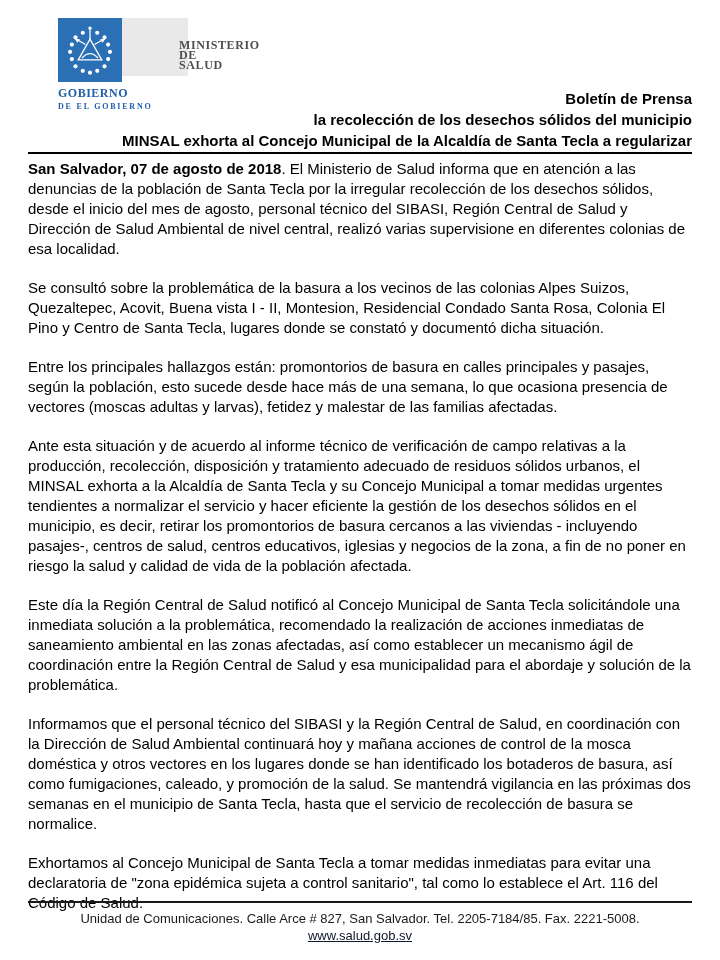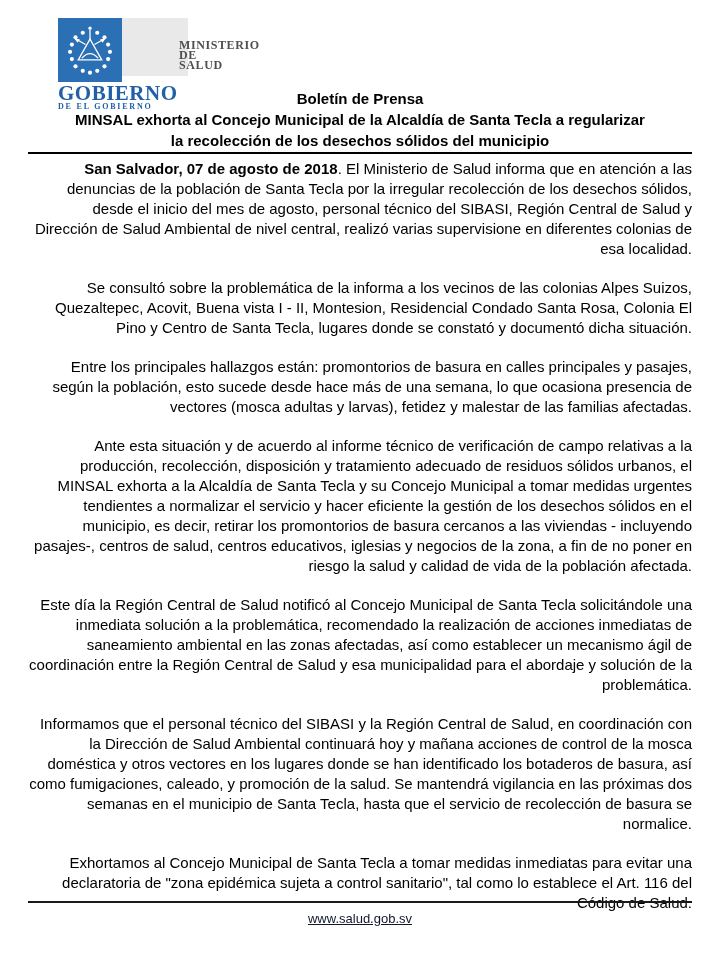"GOBIERNO" .gob { font-size: 21px -> 12px }
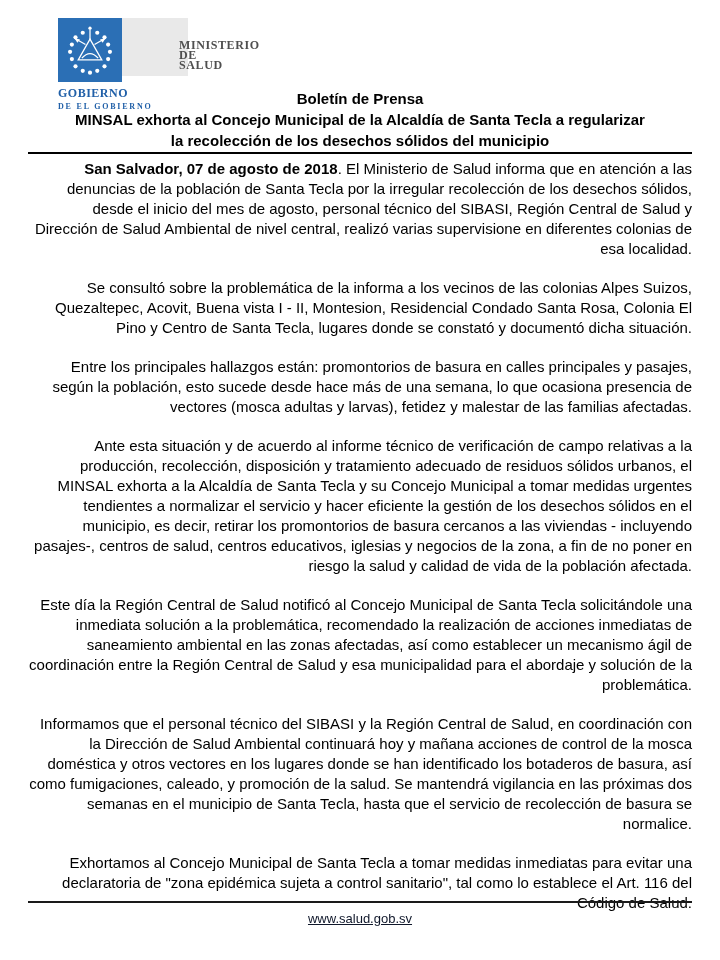"Boletín de Prensa" .titles { text-align: center -> right }
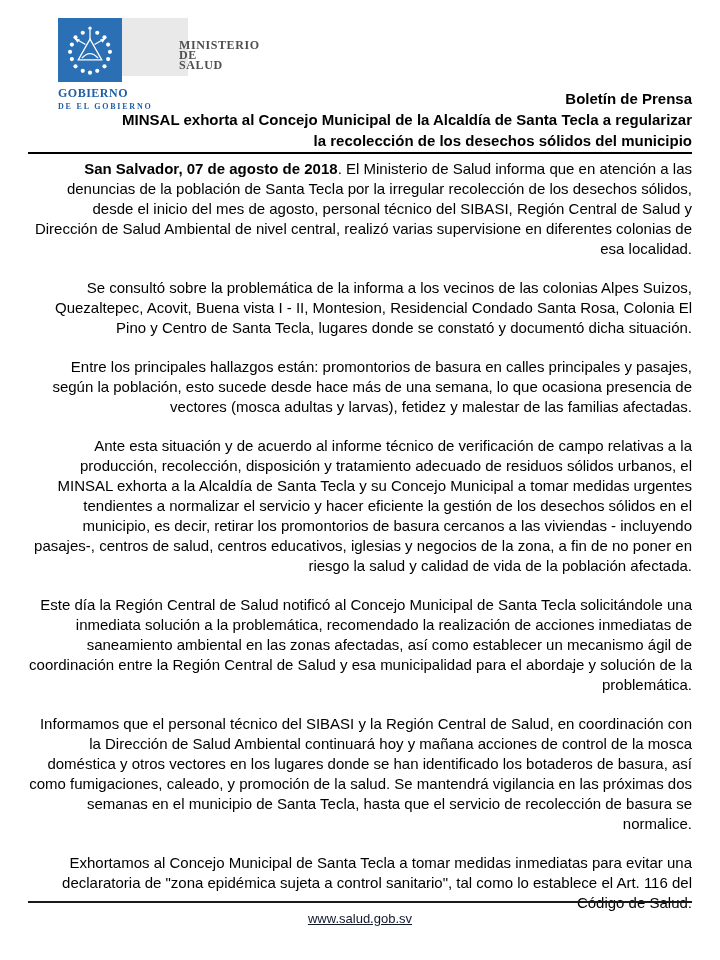"MINSAL exhorta al Concejo Municipal" div { order: before "la recolección de los desechos" -> after "la recolección de los desechos" }
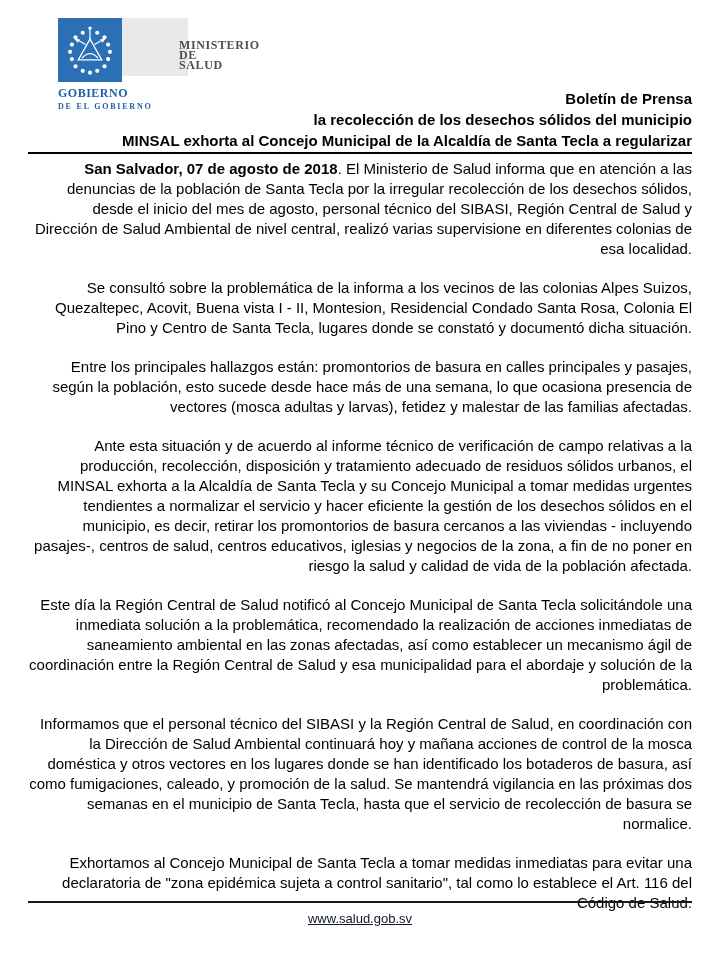"San Salvador, 07 de agosto" .body-text { text-align: right -> left }
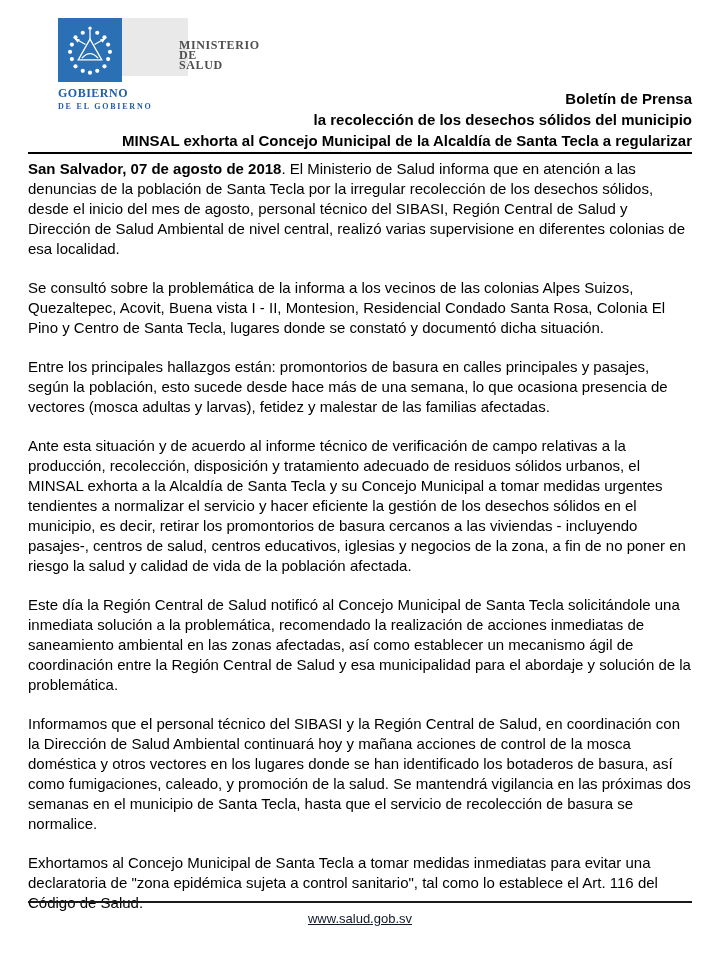"Se consultó sobre la problemática" p { text: informa -> basura }
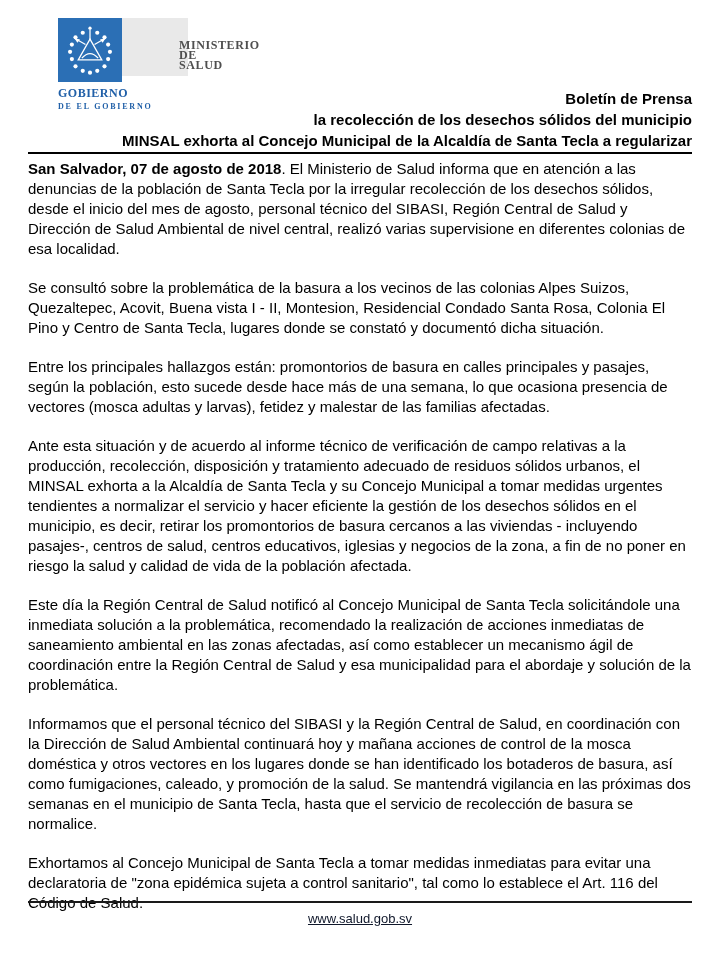"Entre los principales hallazgos están:" p { text: mosca -> moscas }
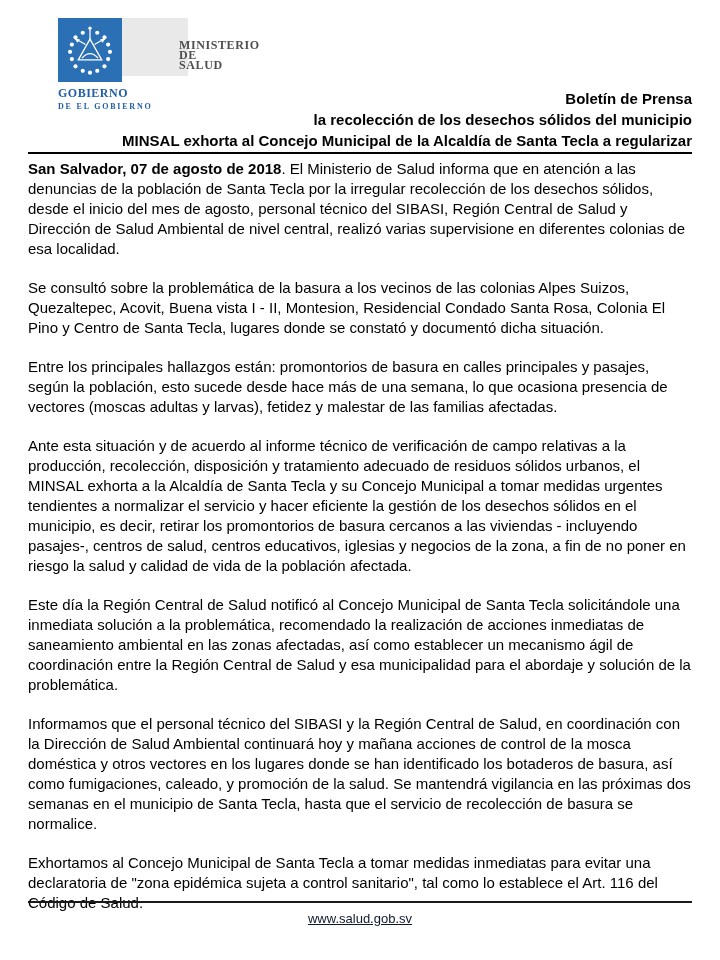"Unidad de Comunicaciones. Calle Arce" div { html: none -> <div>Unidad de Comunicaciones. Calle Arce # 827, San Salvador. Tel. 2205-7184/85. Fax. 2221-5008.</div> }
